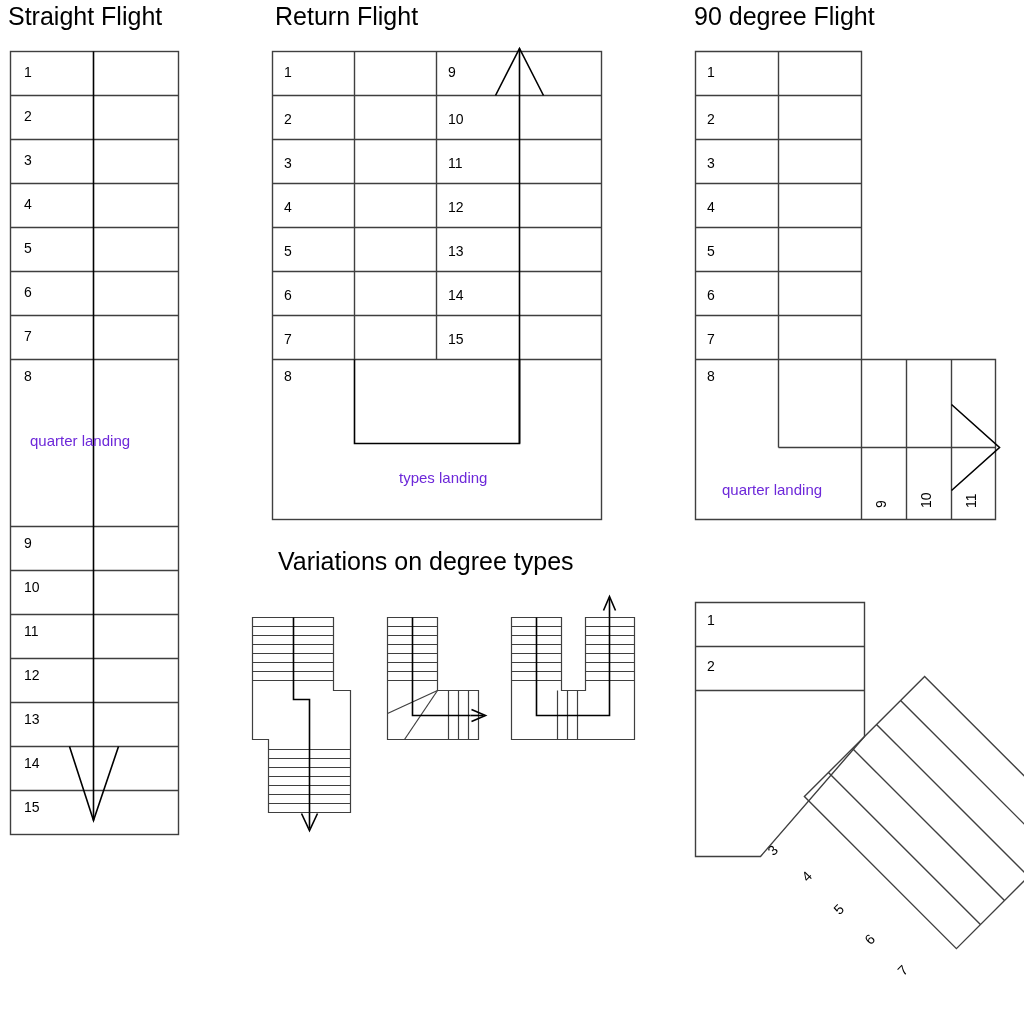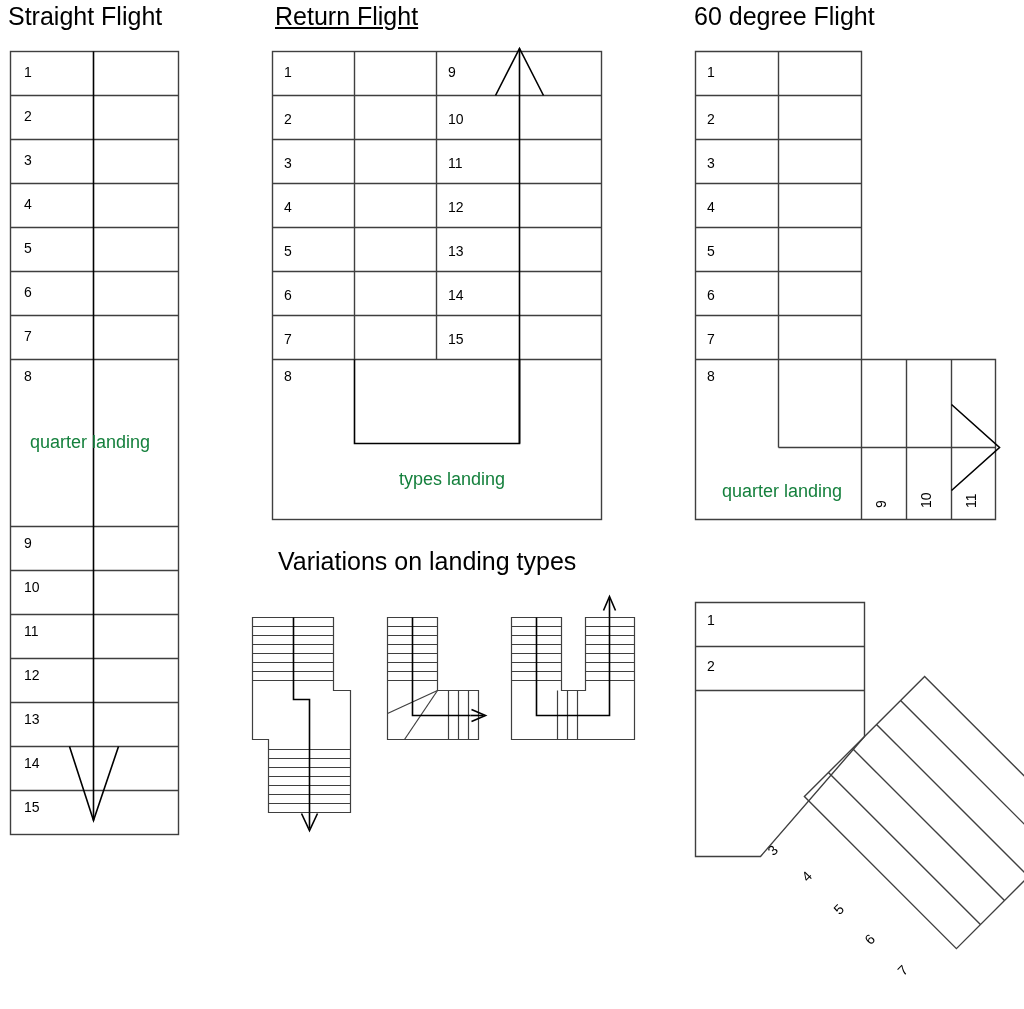"Return Flight" div.title { text-decoration: underline -> none }
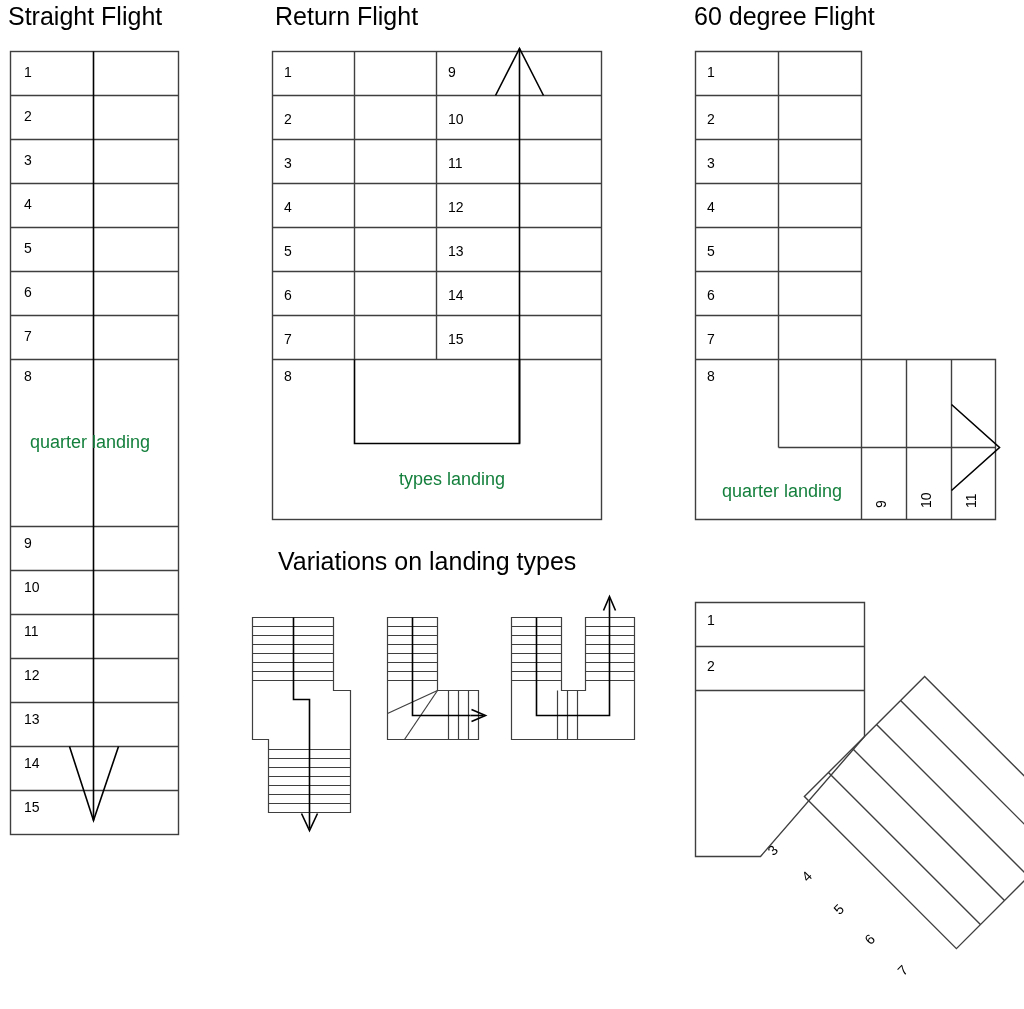"60 degree Flight" div.title { text: 60 -> 90 }
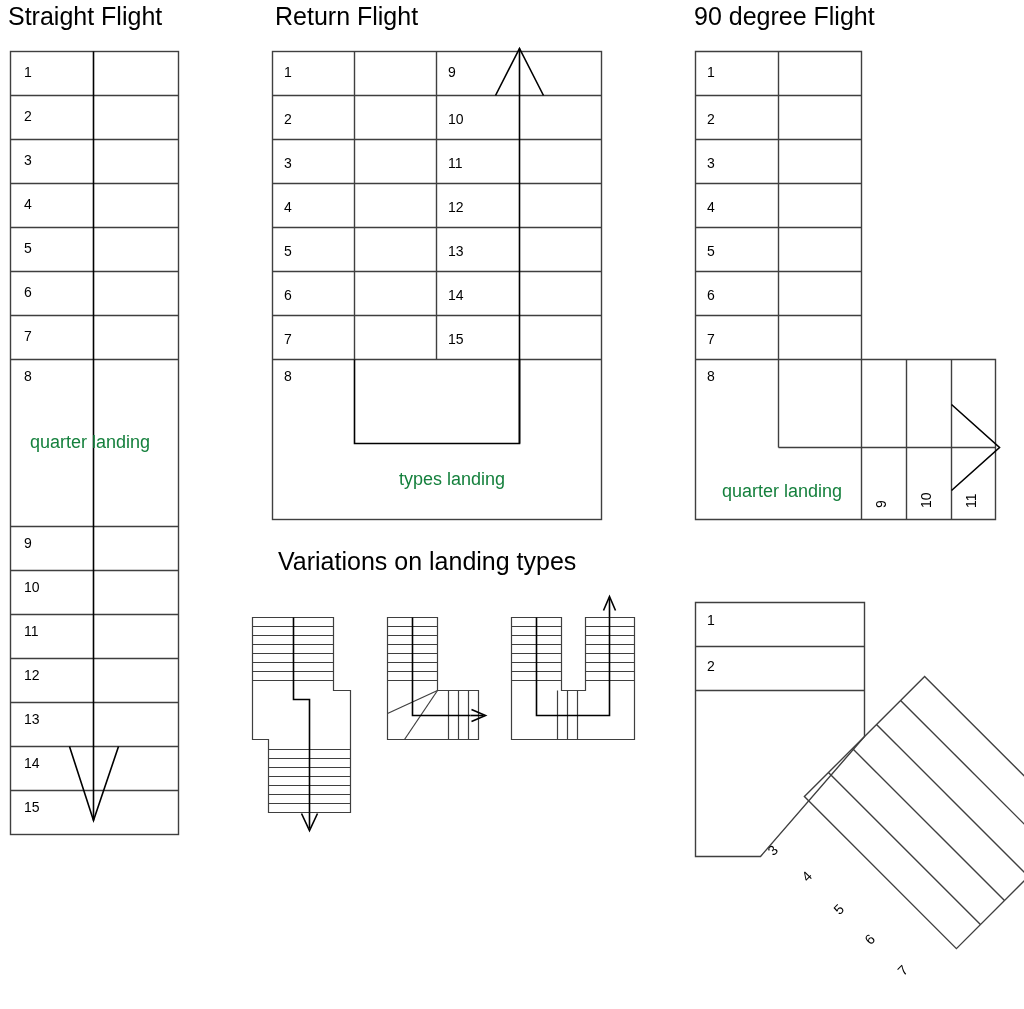"quarter landing" .landing-label { color: #15803d -> #6d28d9; font-size: 18px -> 15px }
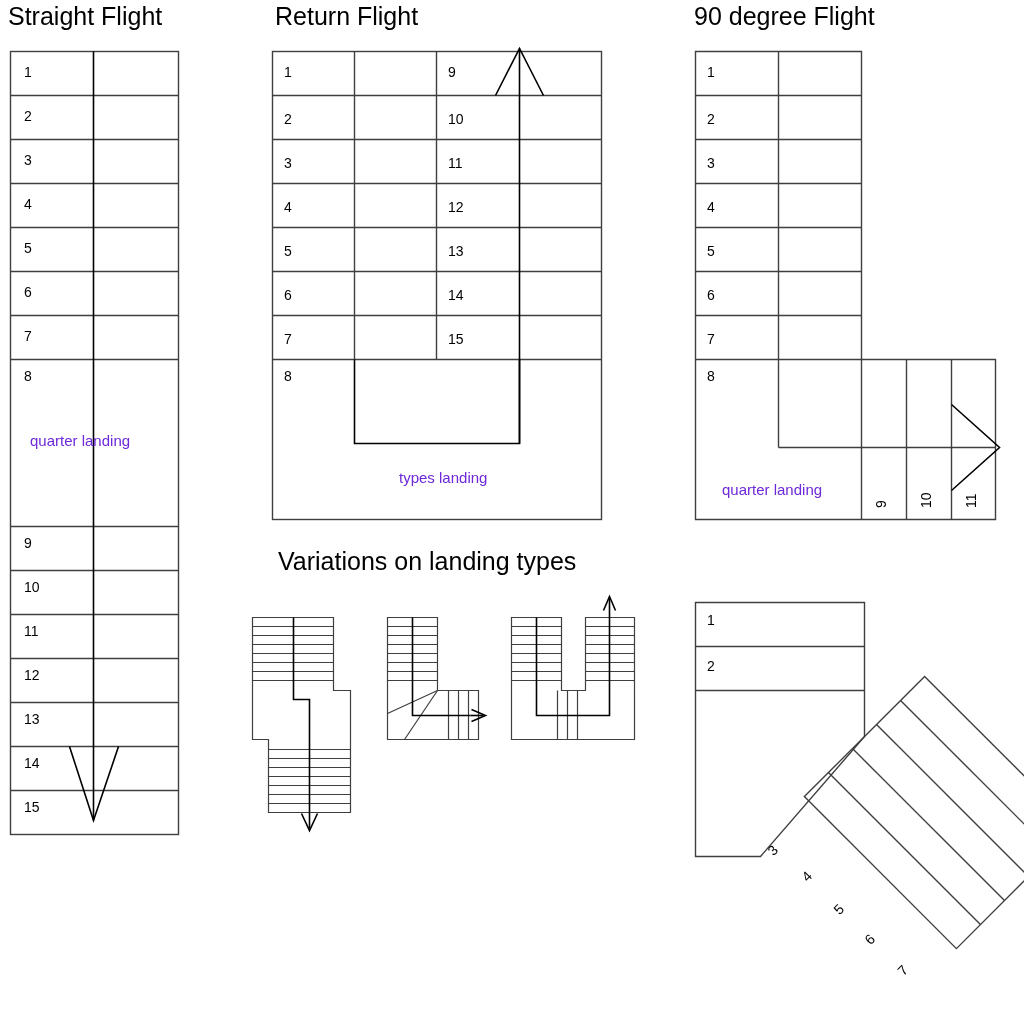"Variations on landing types" div.title { text: landing -> degree }
